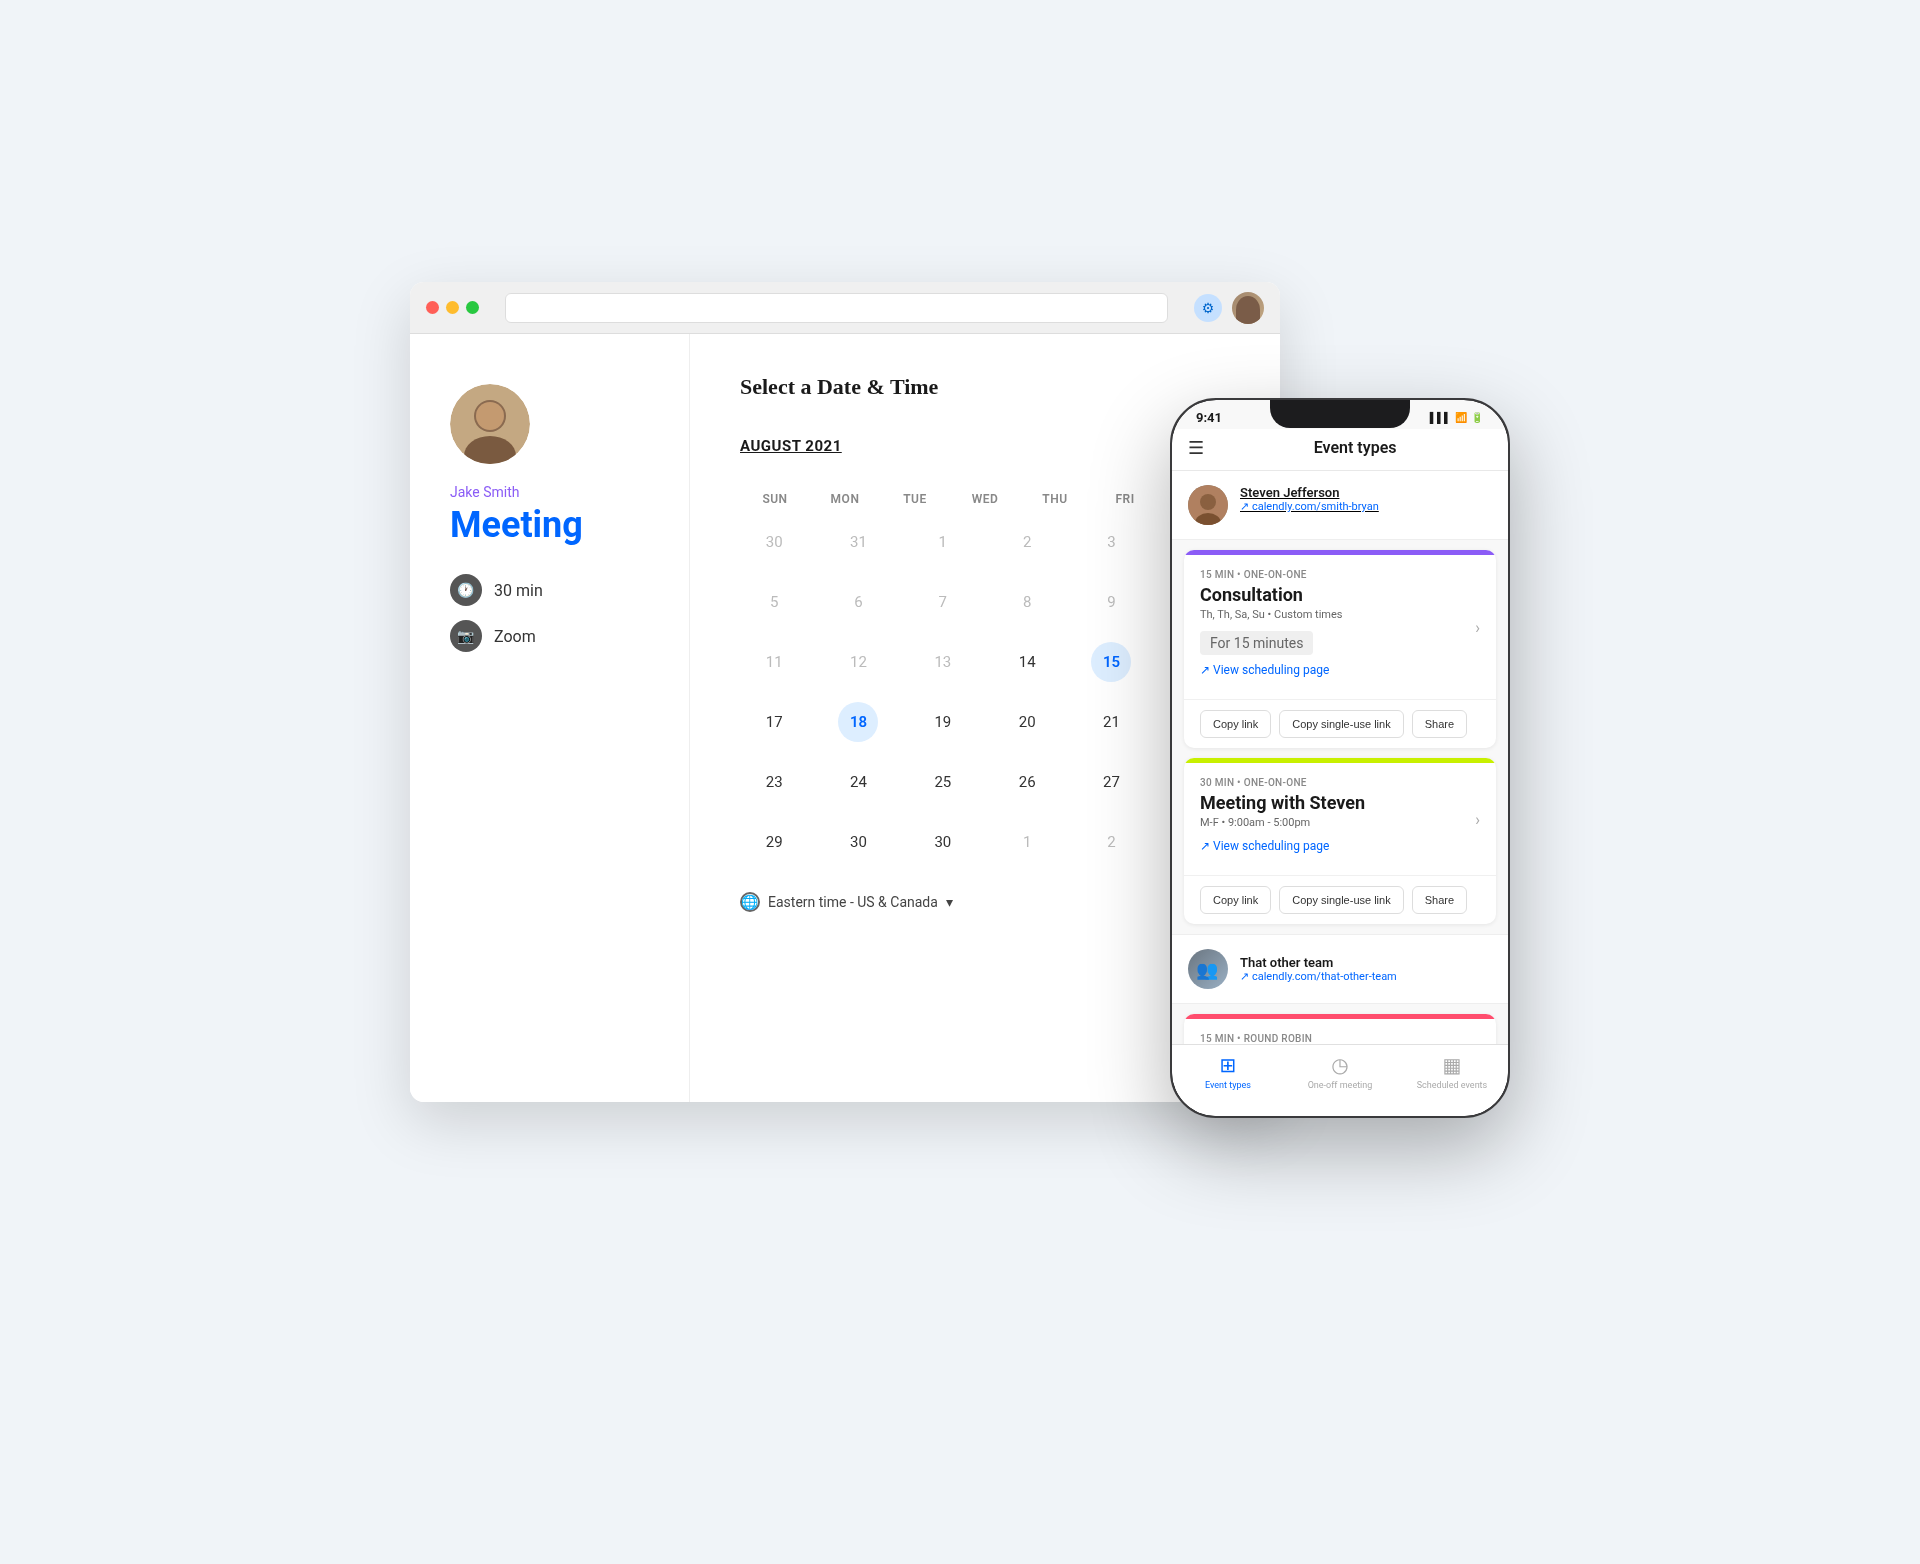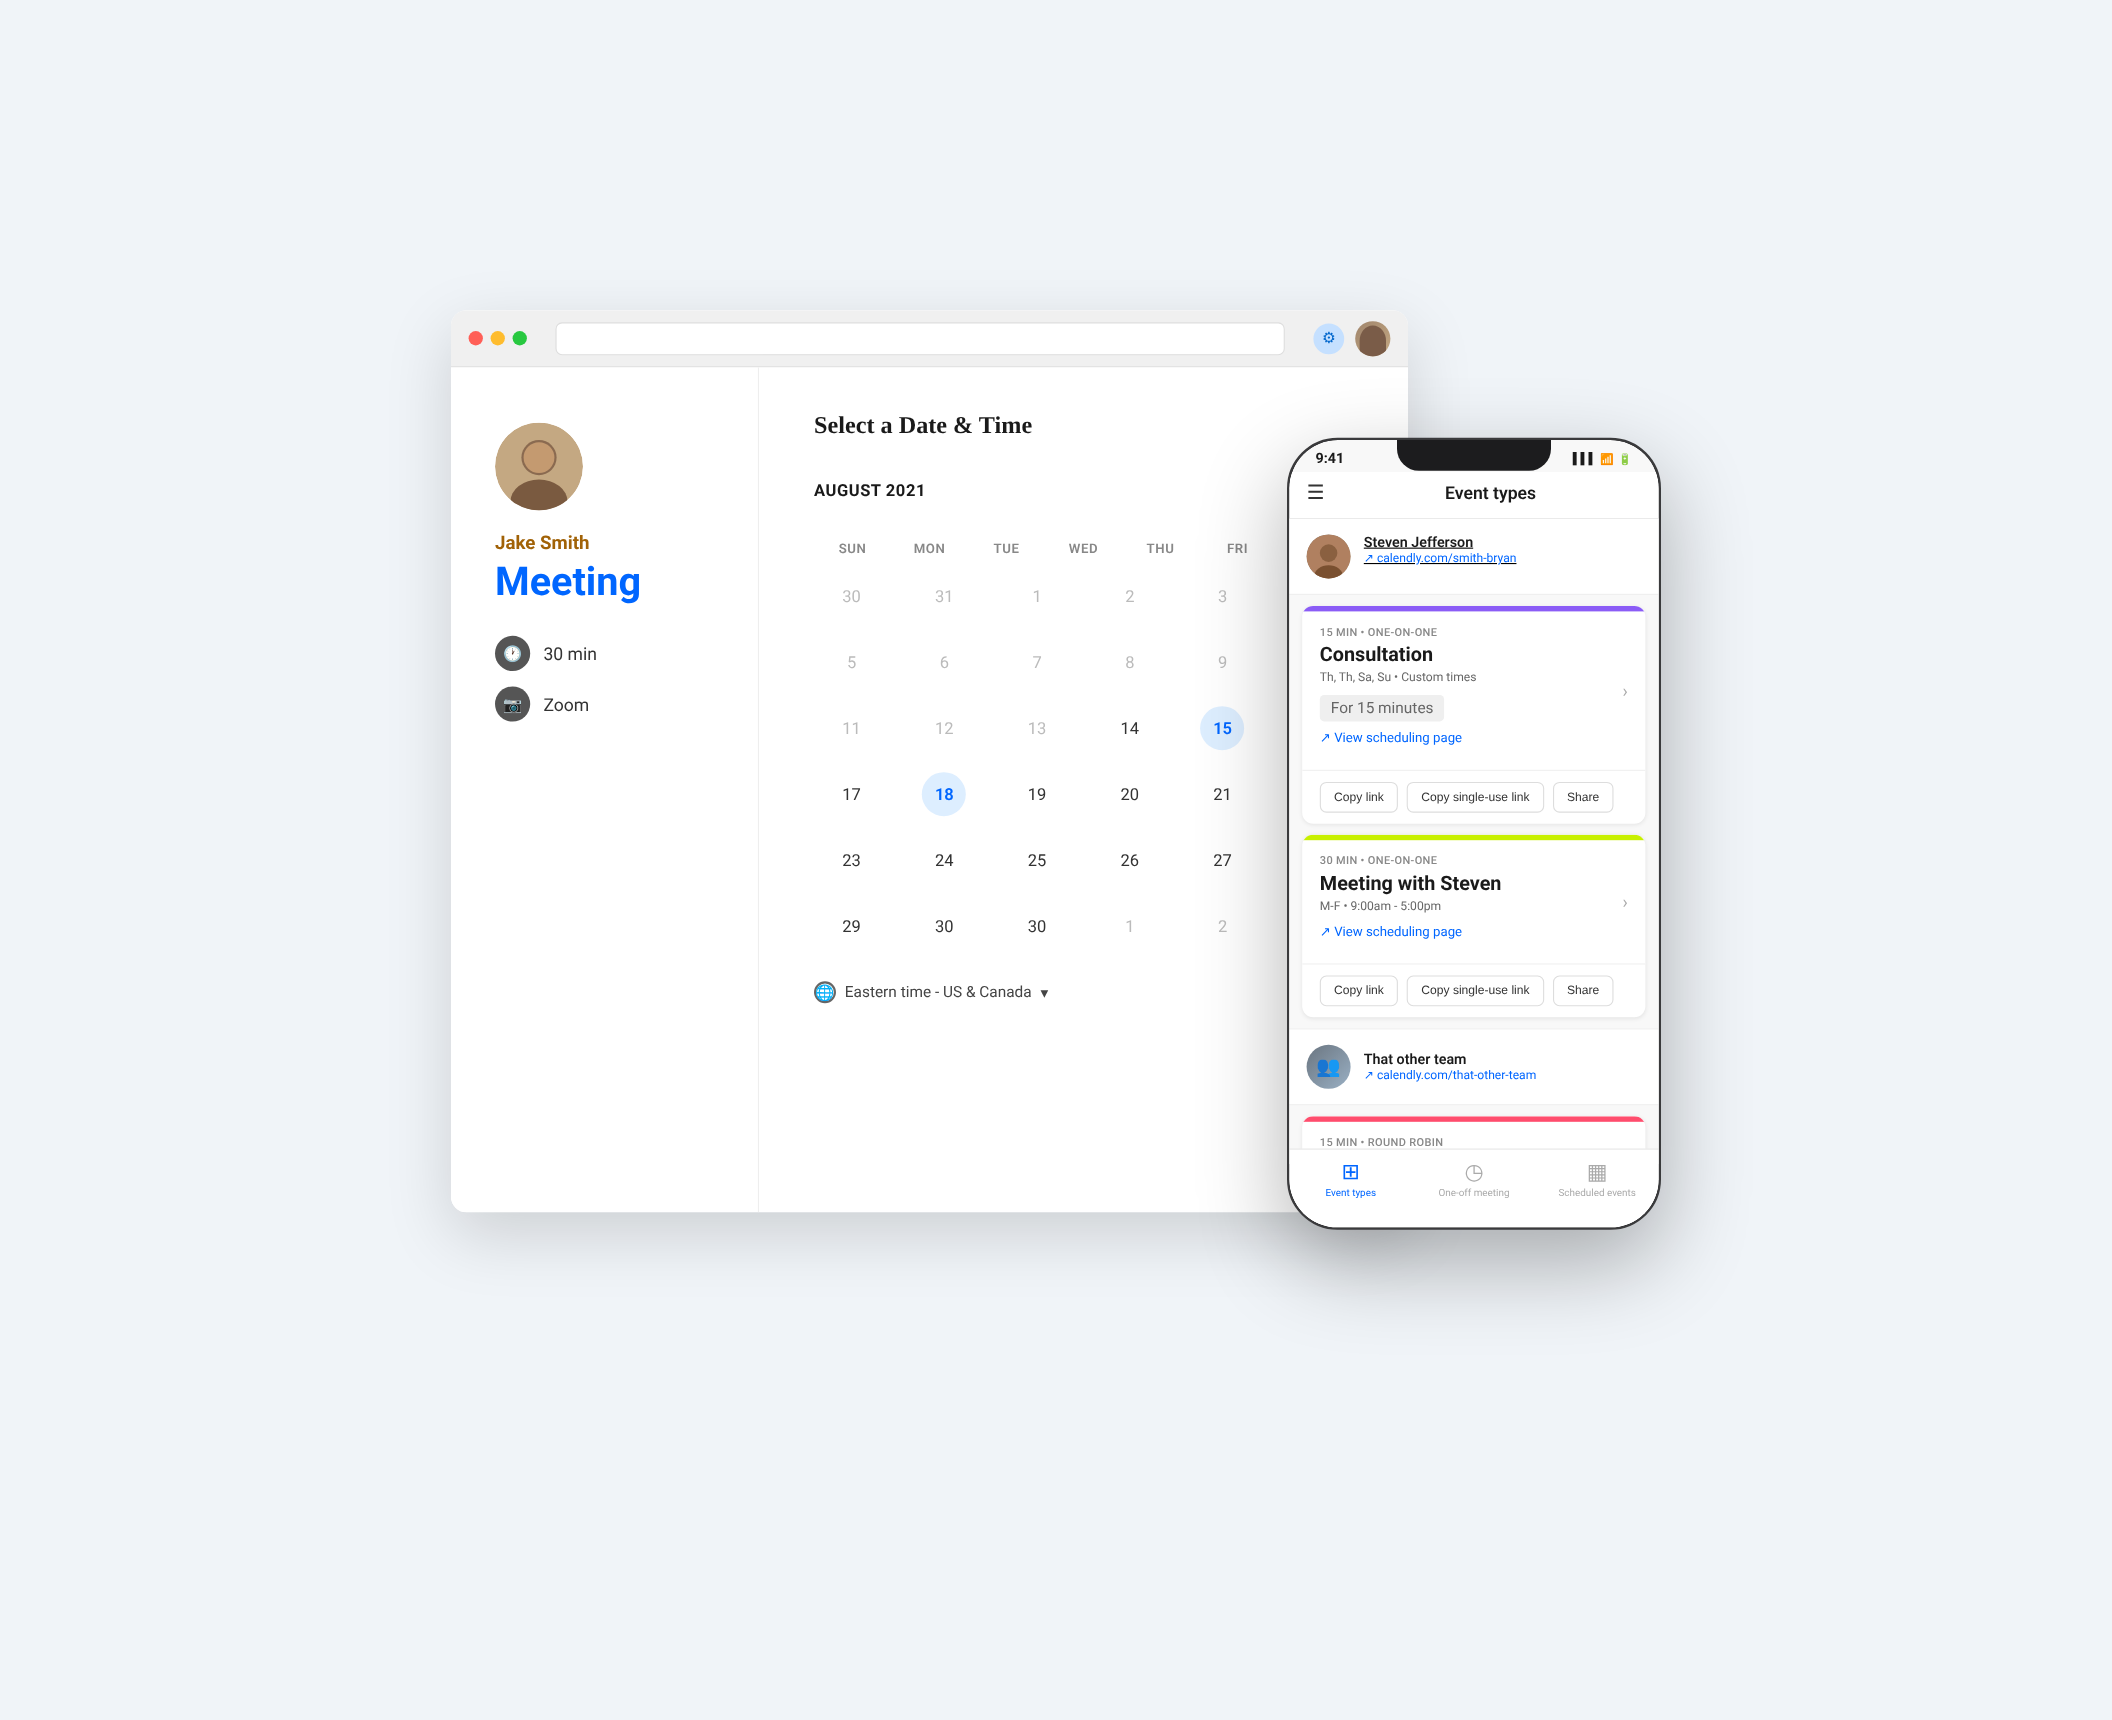"AUGUST 2021" .calendar-month { text-decoration: none -> underline }
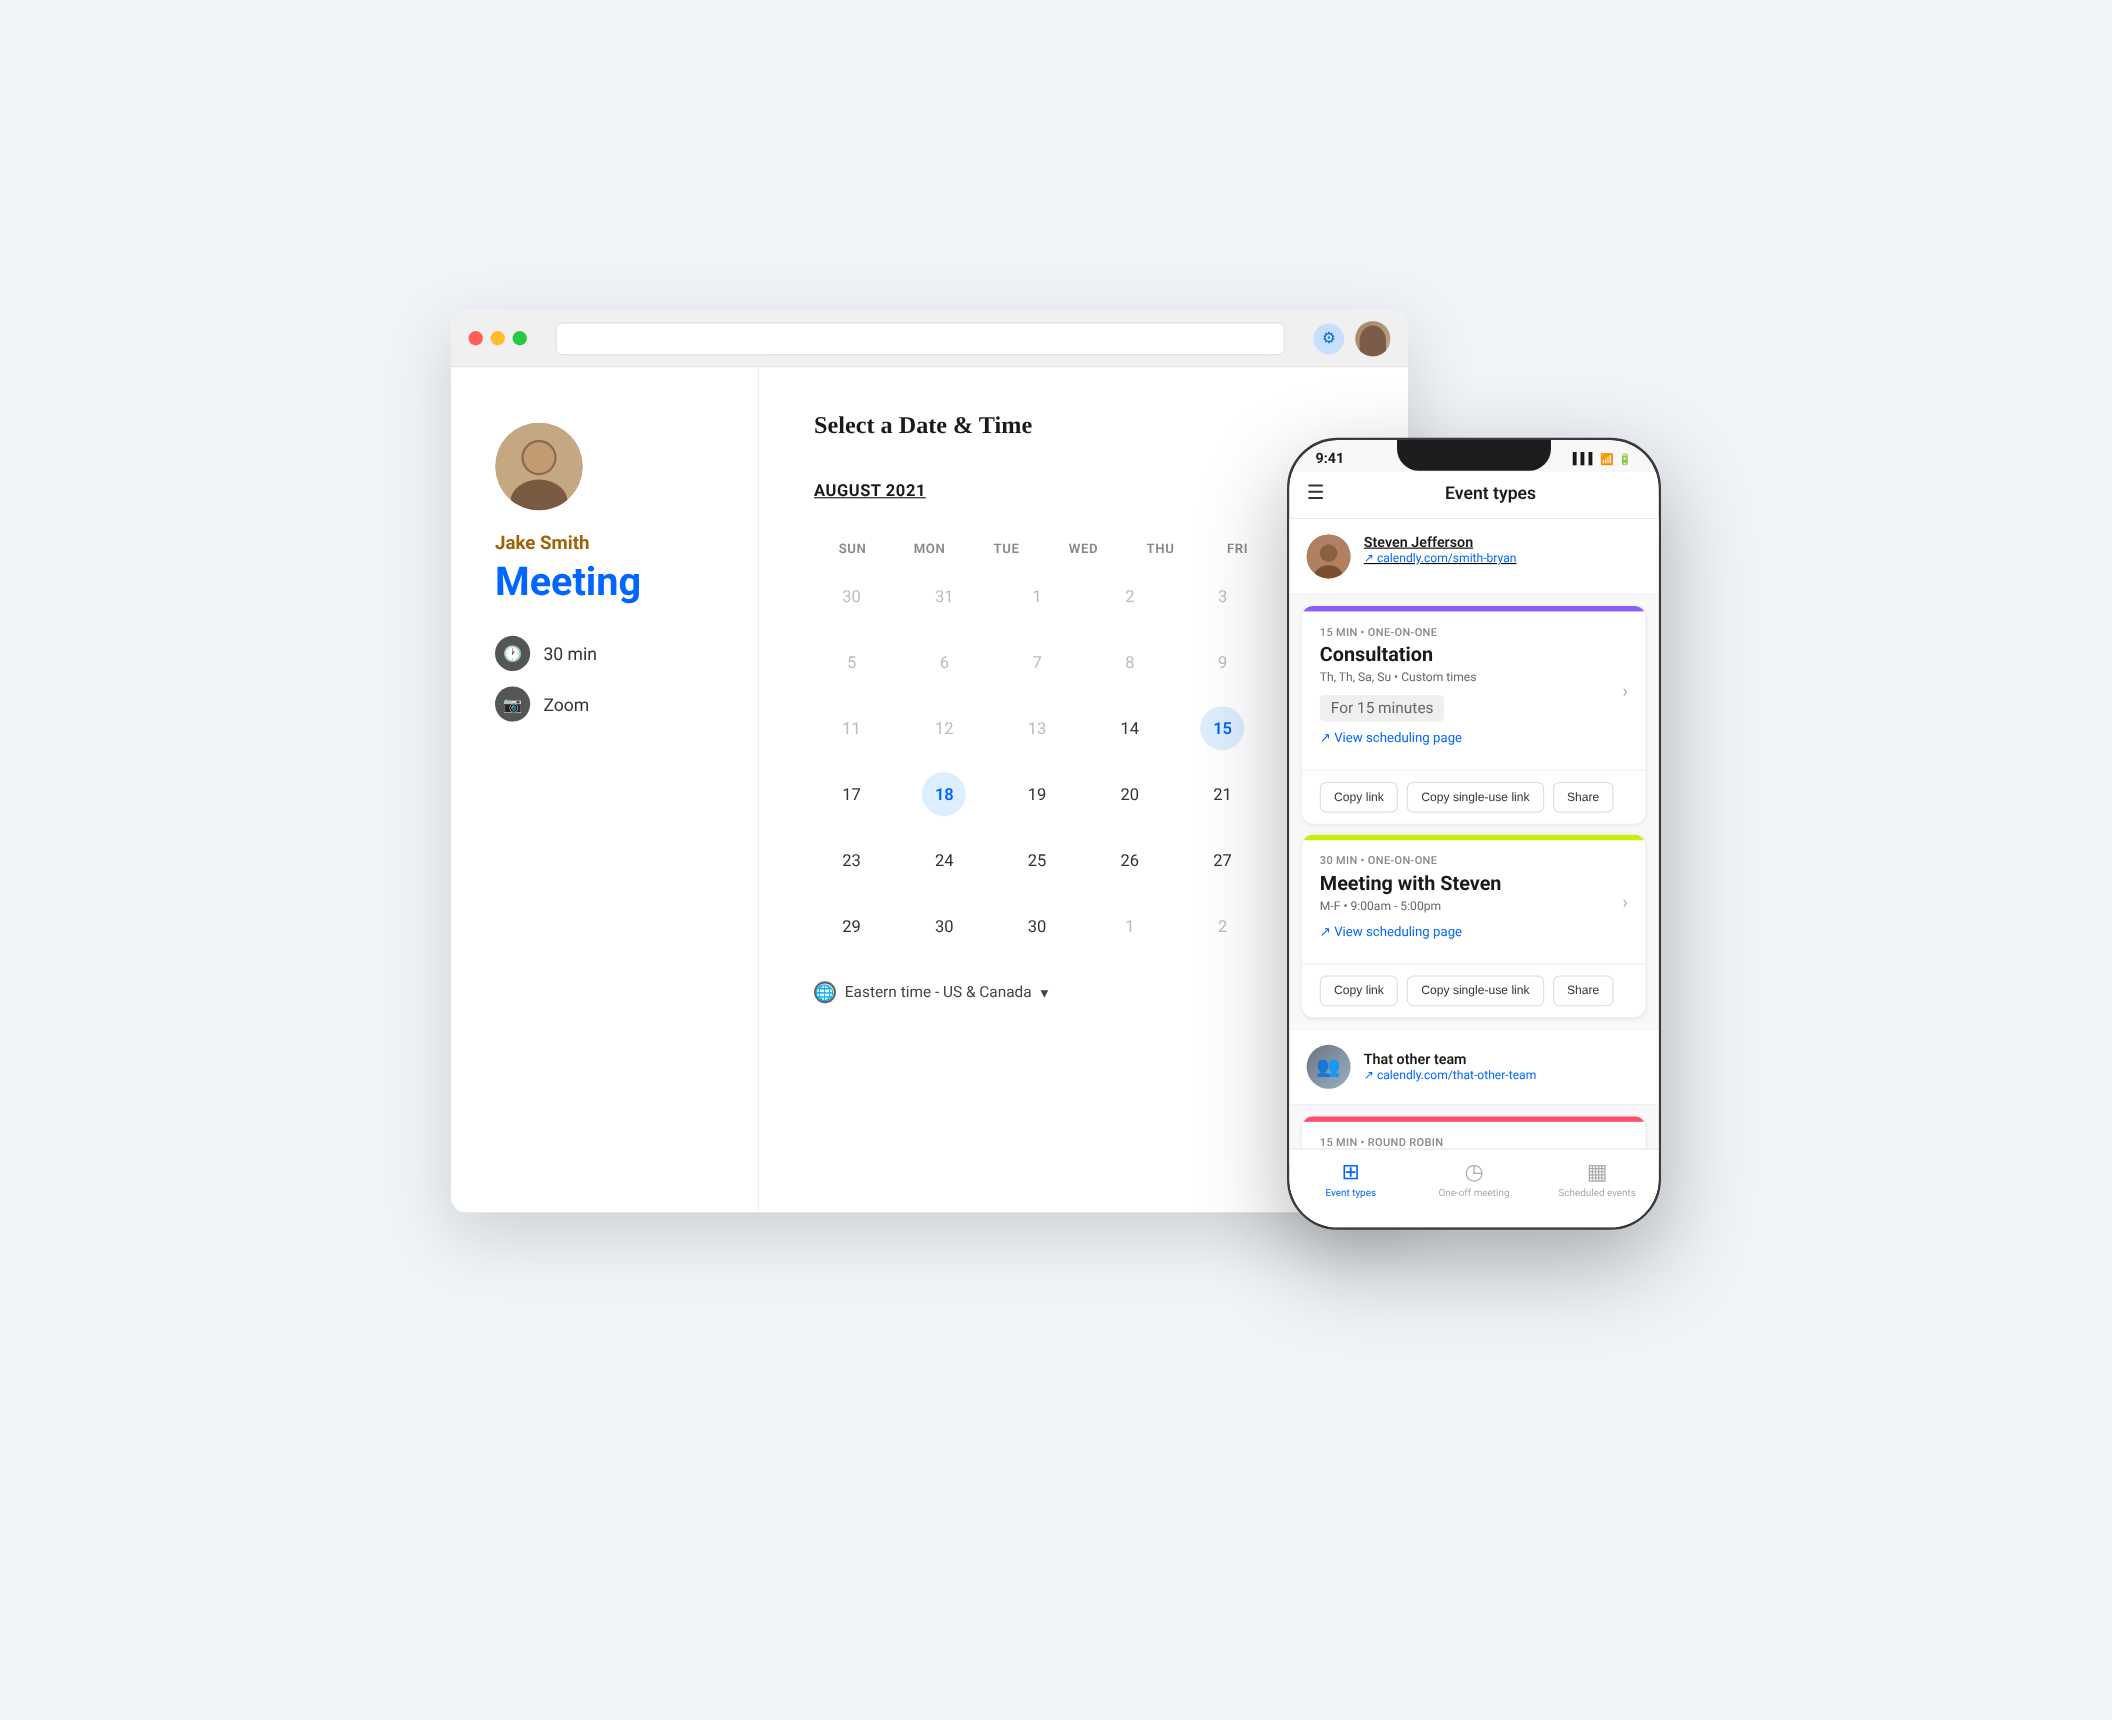"Jake Smith" .user-name { color: #a16207 -> #8b5cf6; font-size: 17px -> 14px; font-weight: 700 -> 400 }
